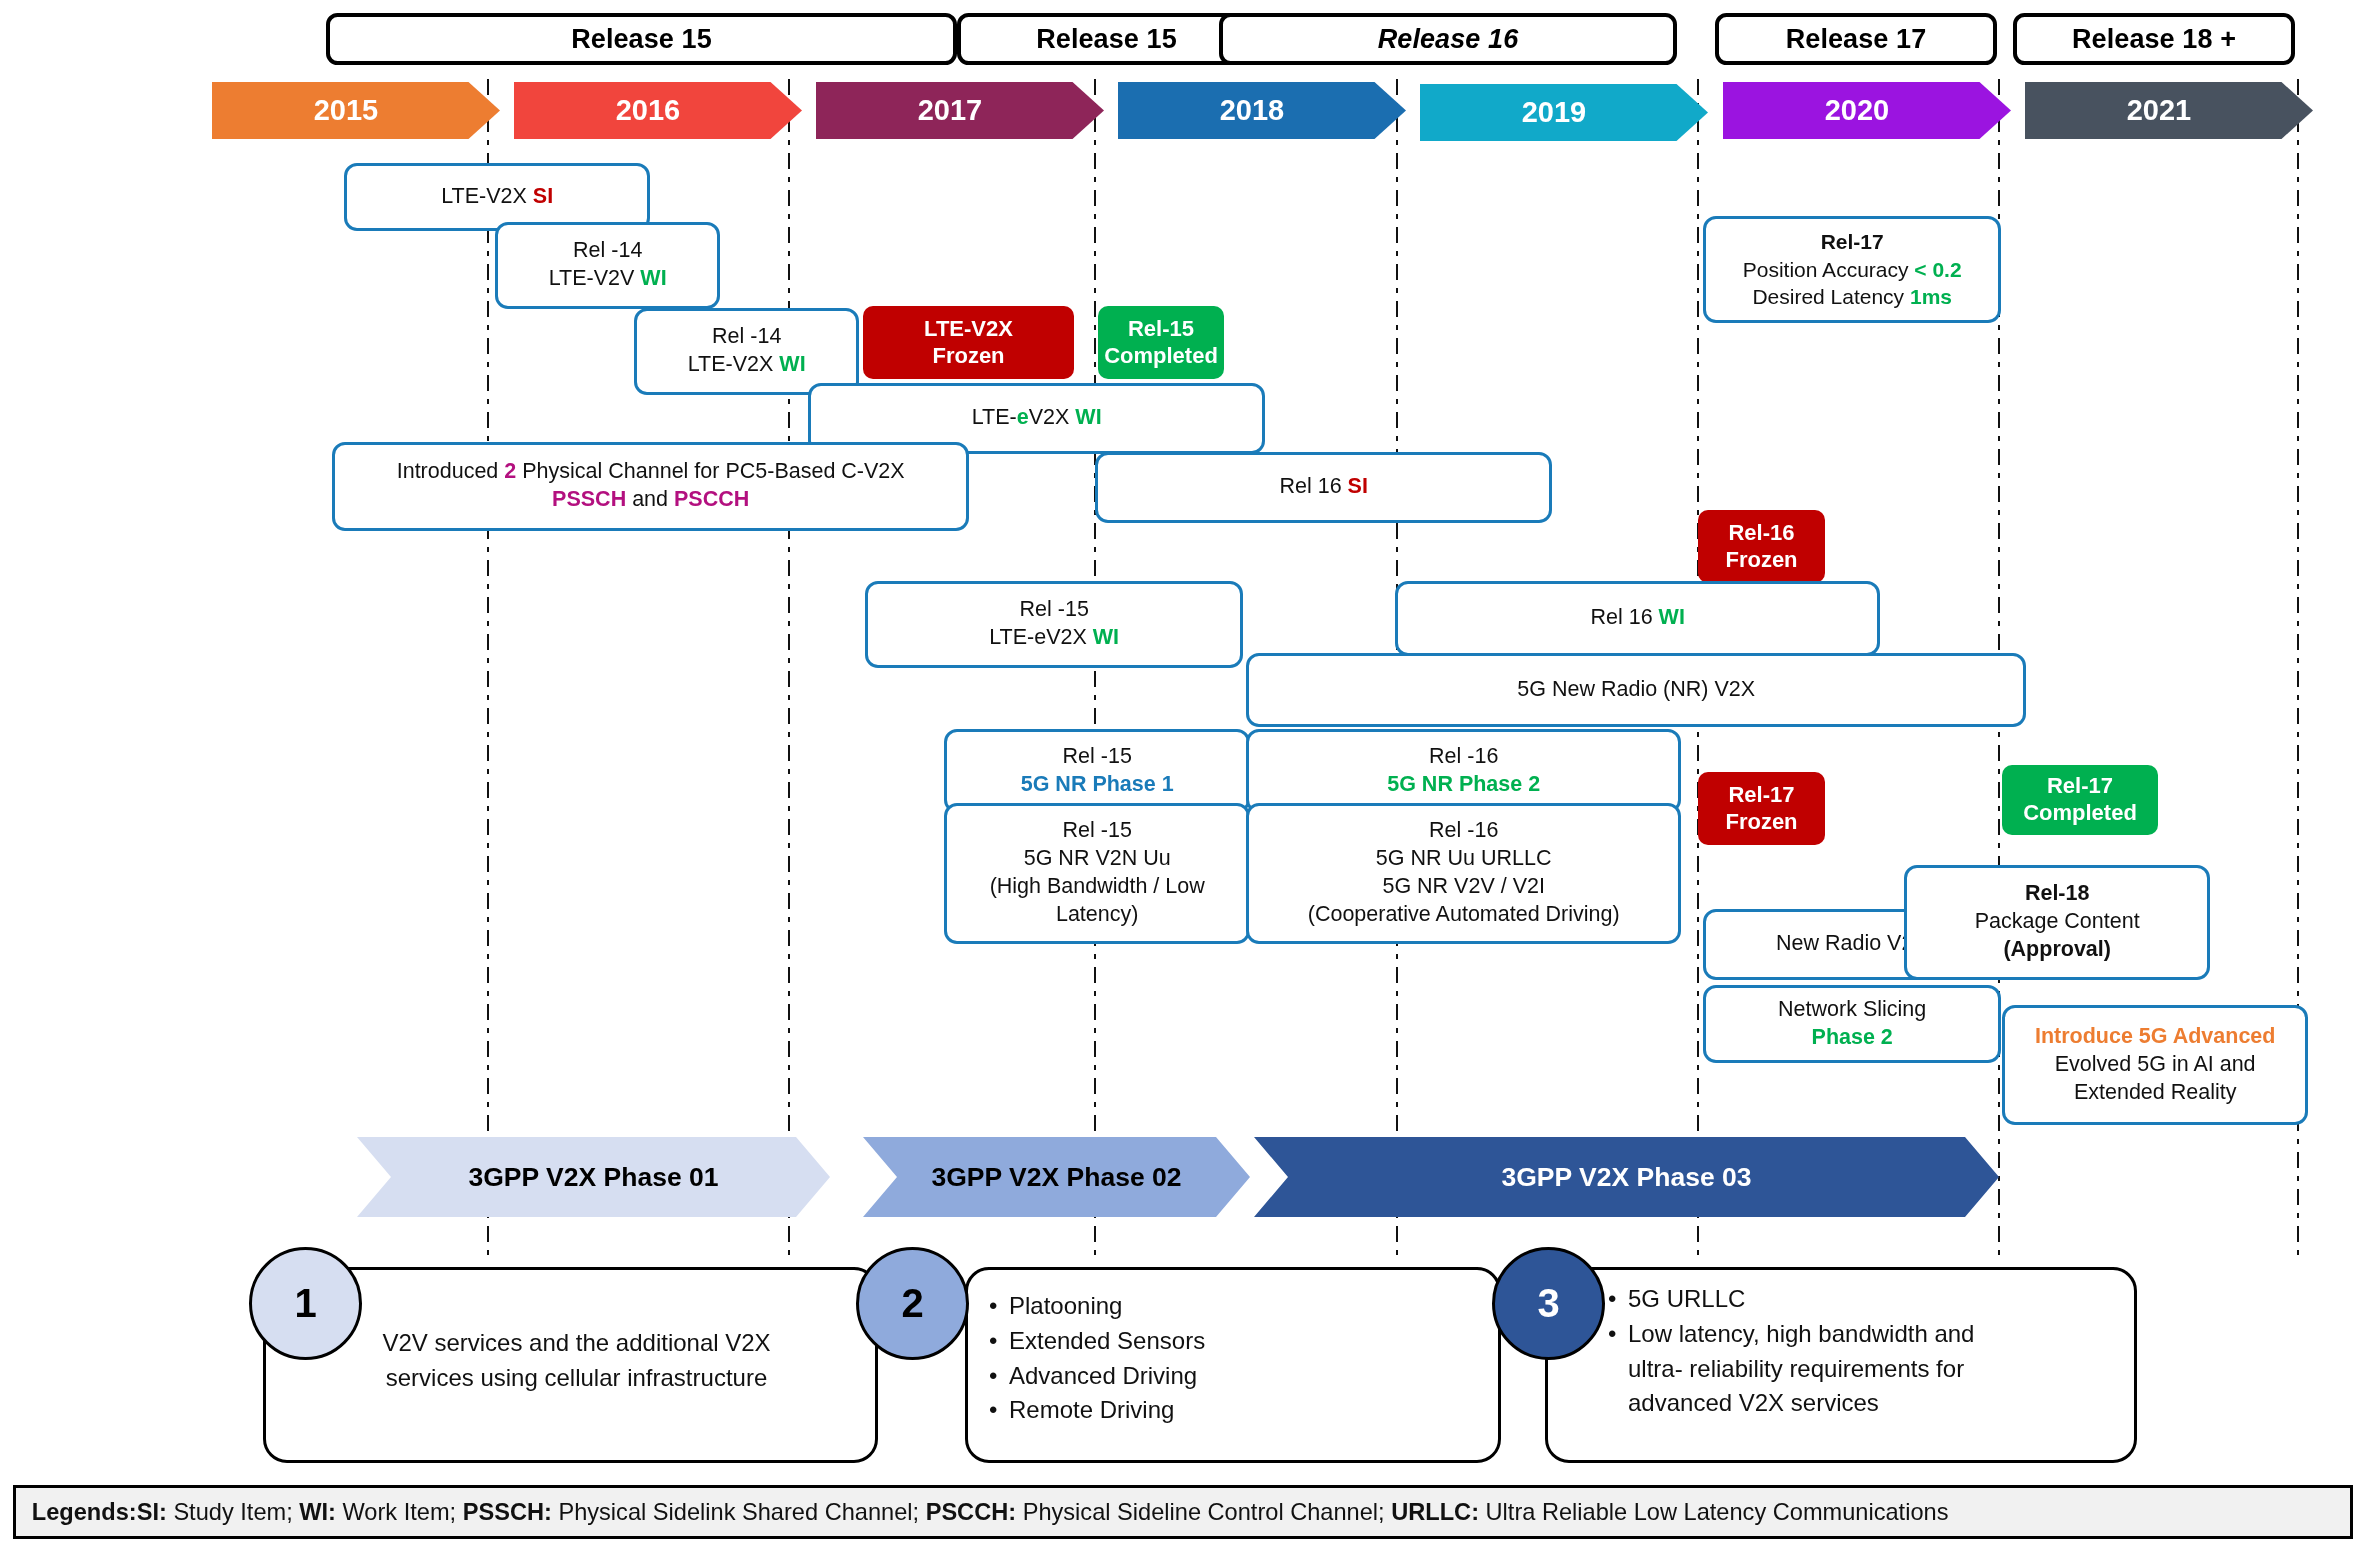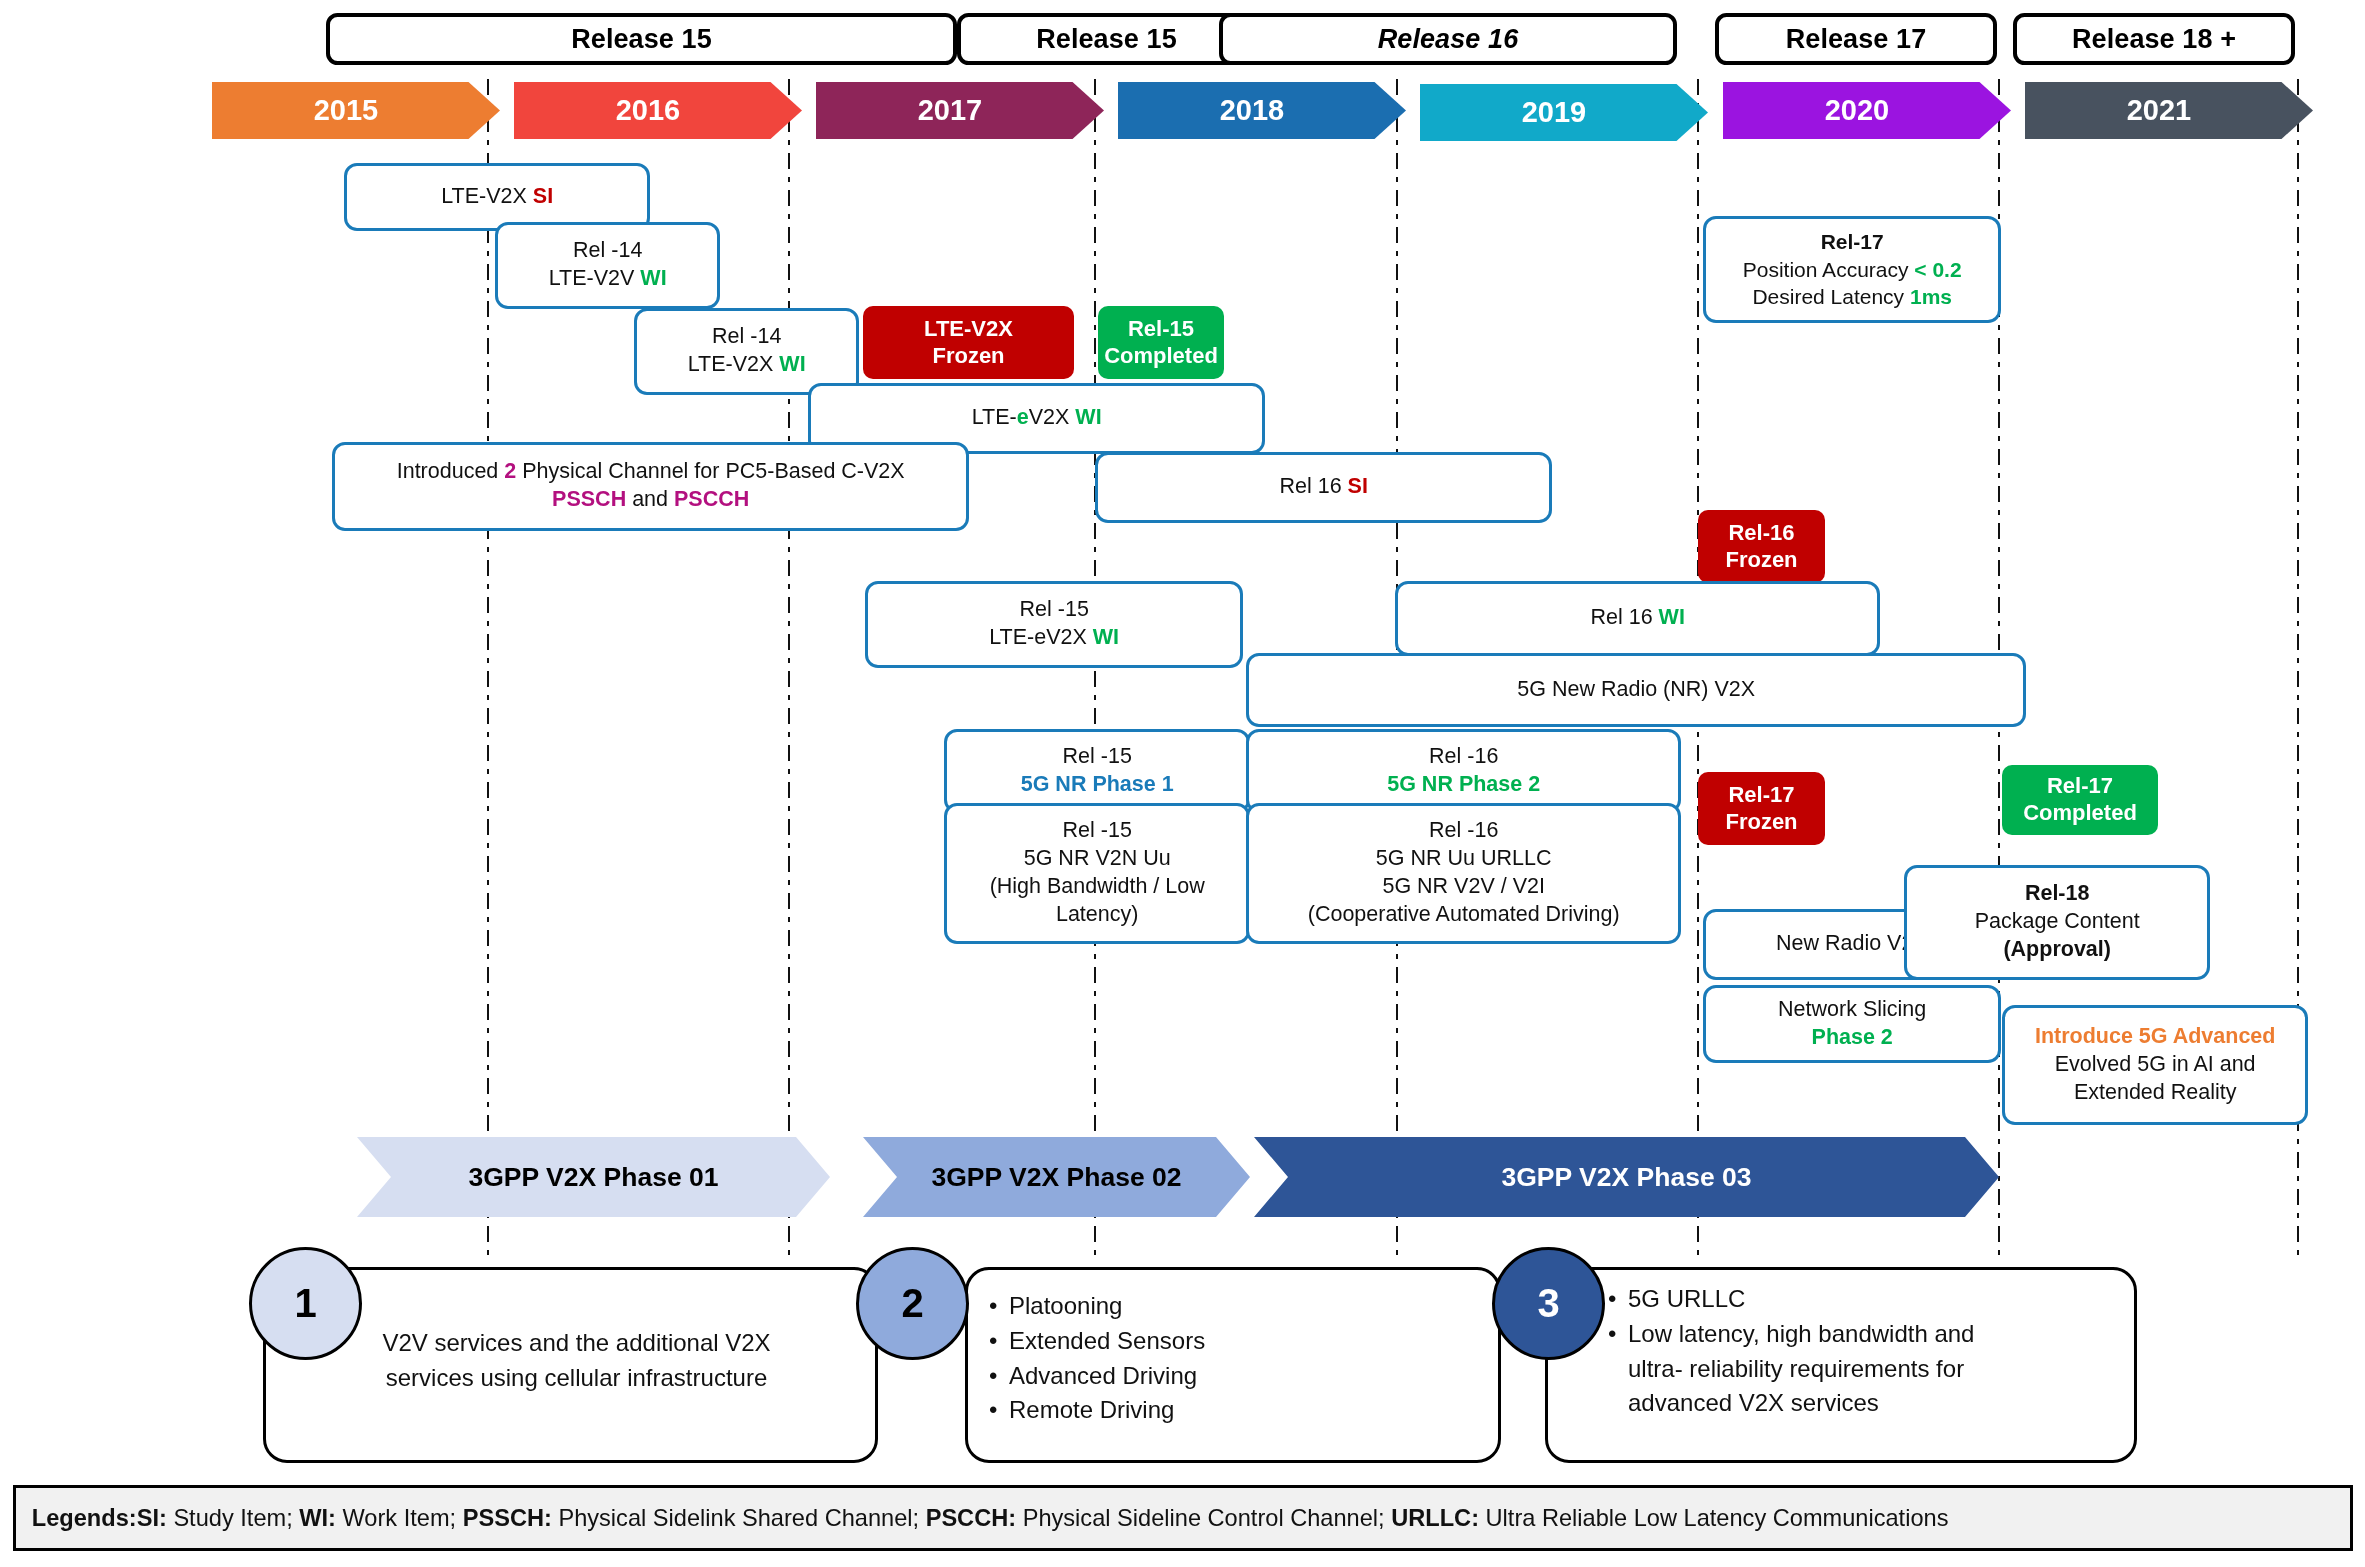"Legends:" #legend { height: 66px -> 54px }
